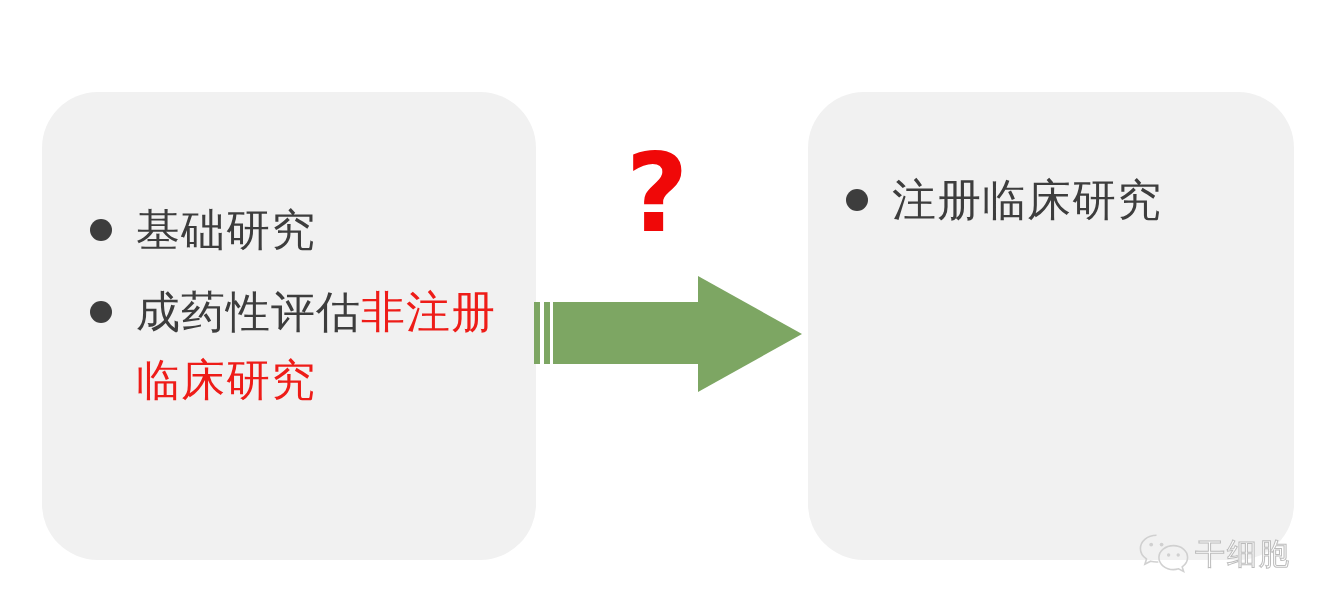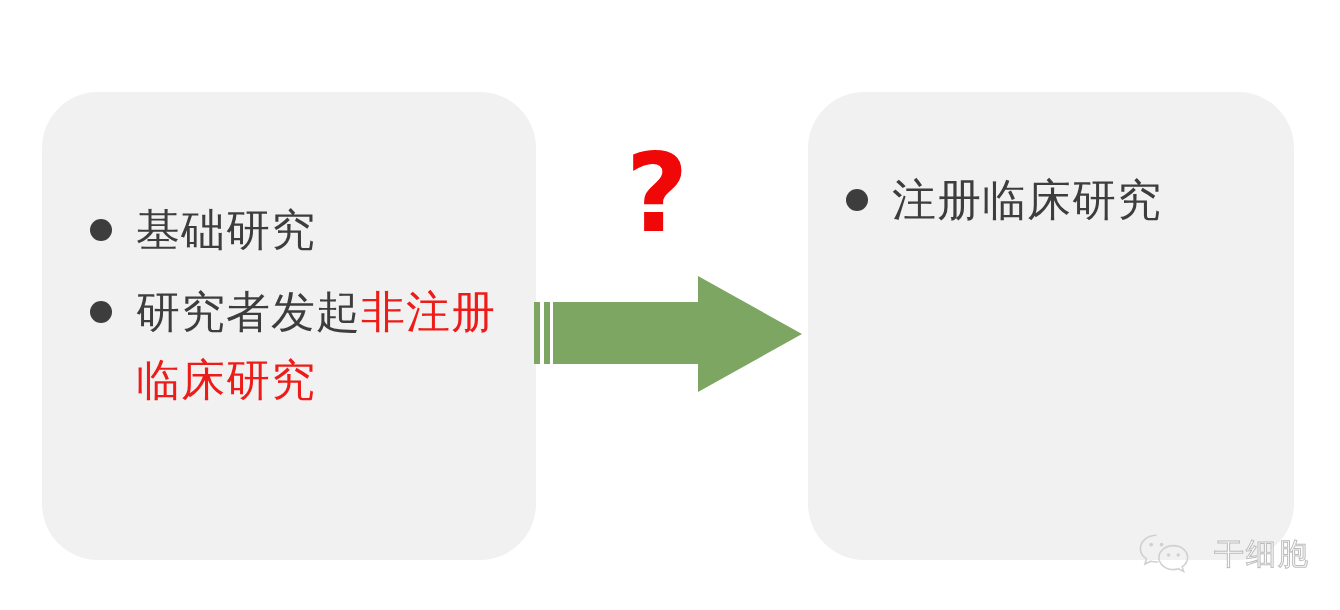"研究者发起" span.txt-dark { text: 研究者发起 -> 成药性评估 }
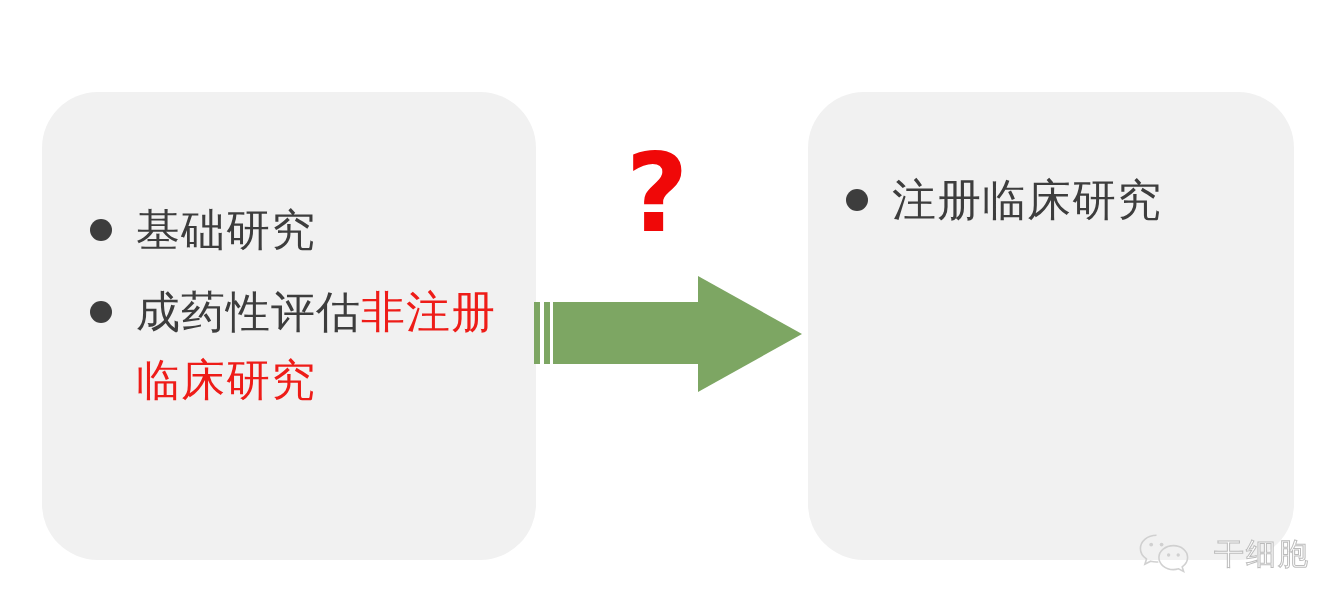"干细胞" #watermark { gap: 22px -> 3px }
